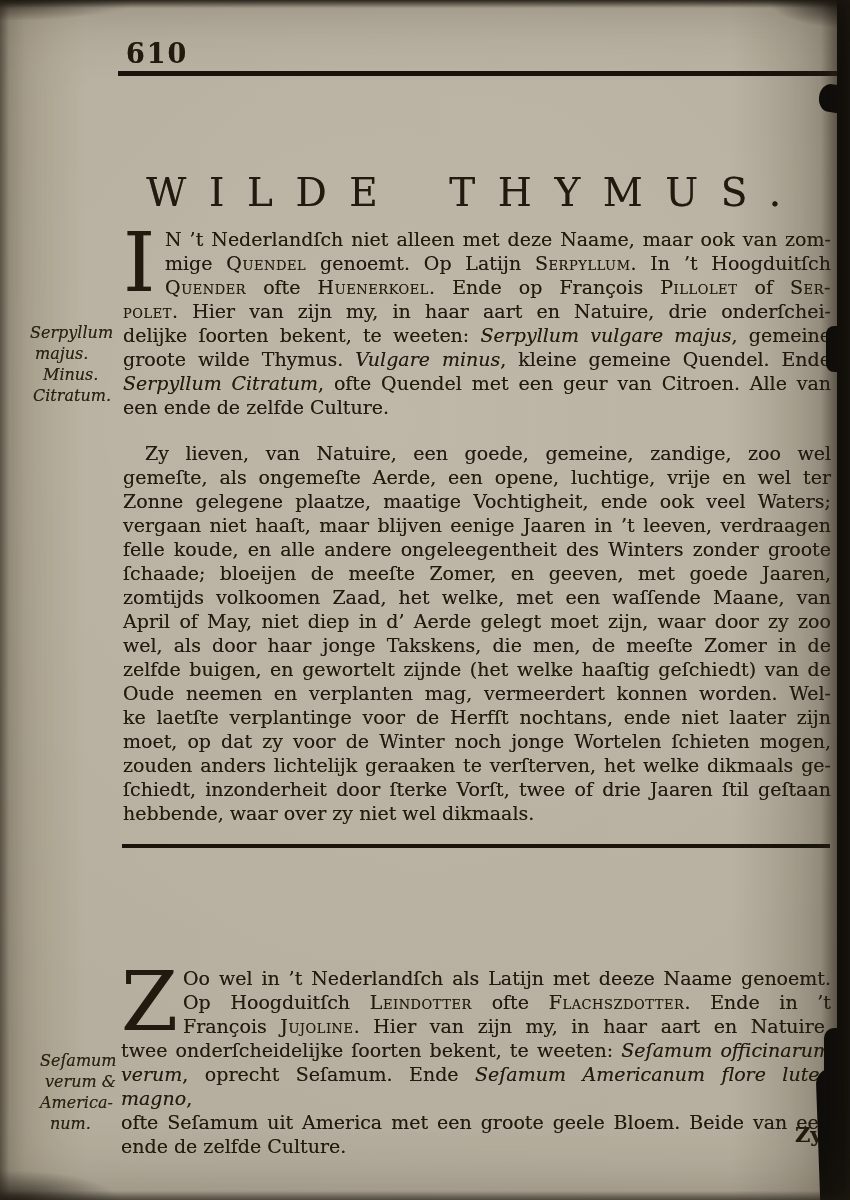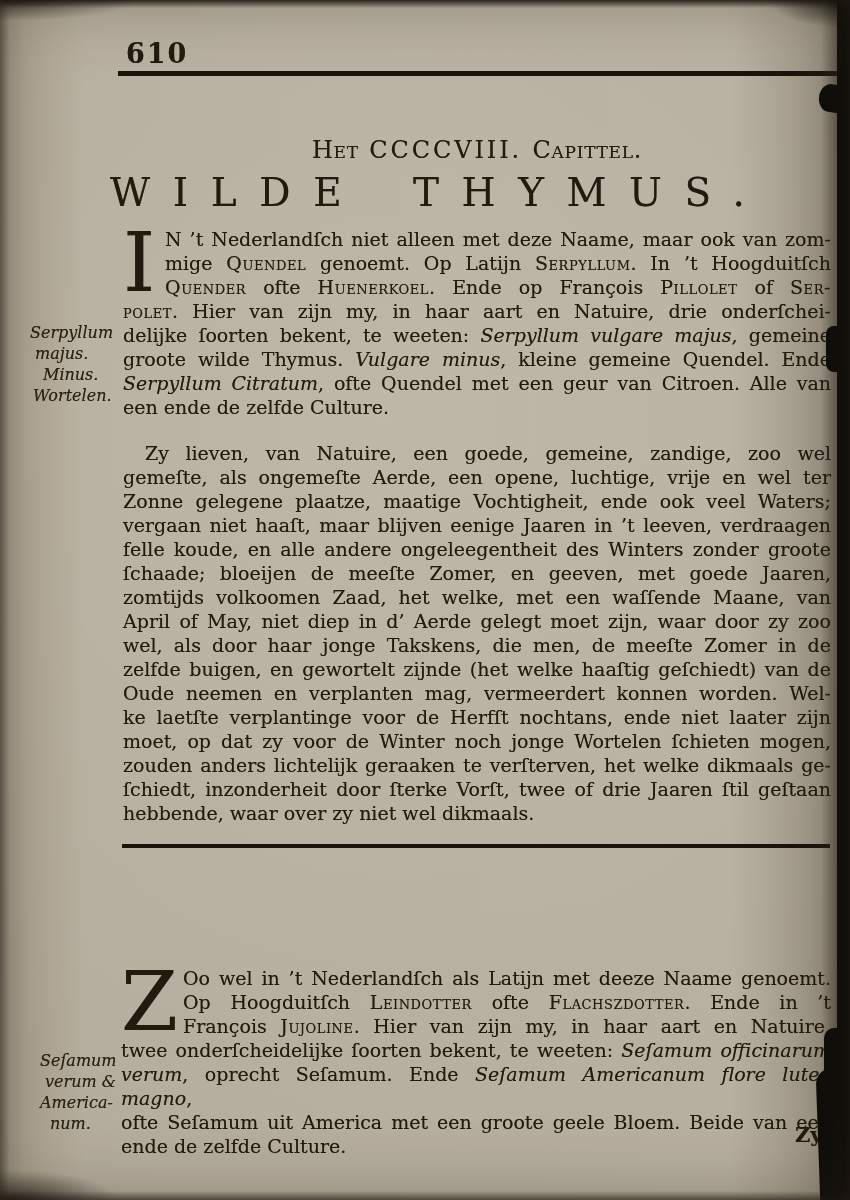"Het CCCCVIII. Capittel." div.txt { html: <div><span>Het</span><span> CCCCVIII. </span><span>Capittel.</span></div> -> none }
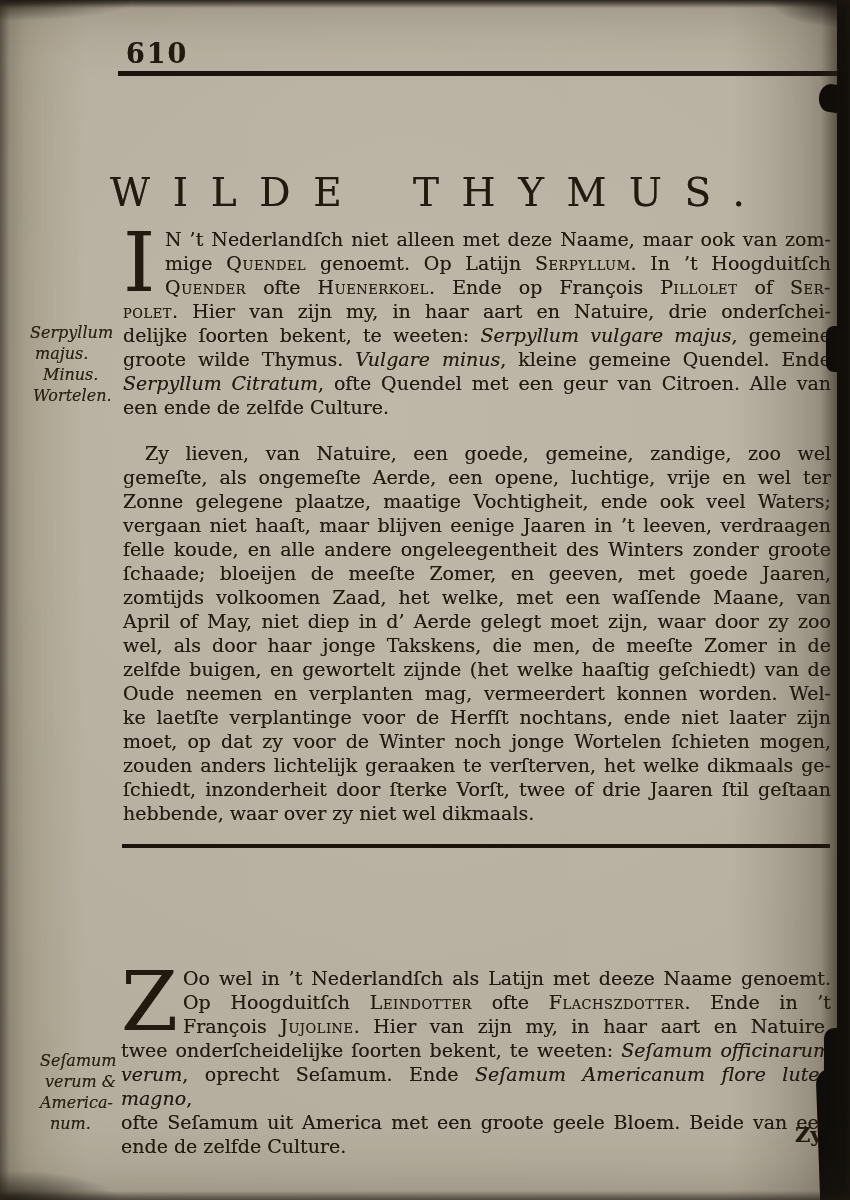"WILDE THYMUS." .chapter-title { text-align: left -> center }
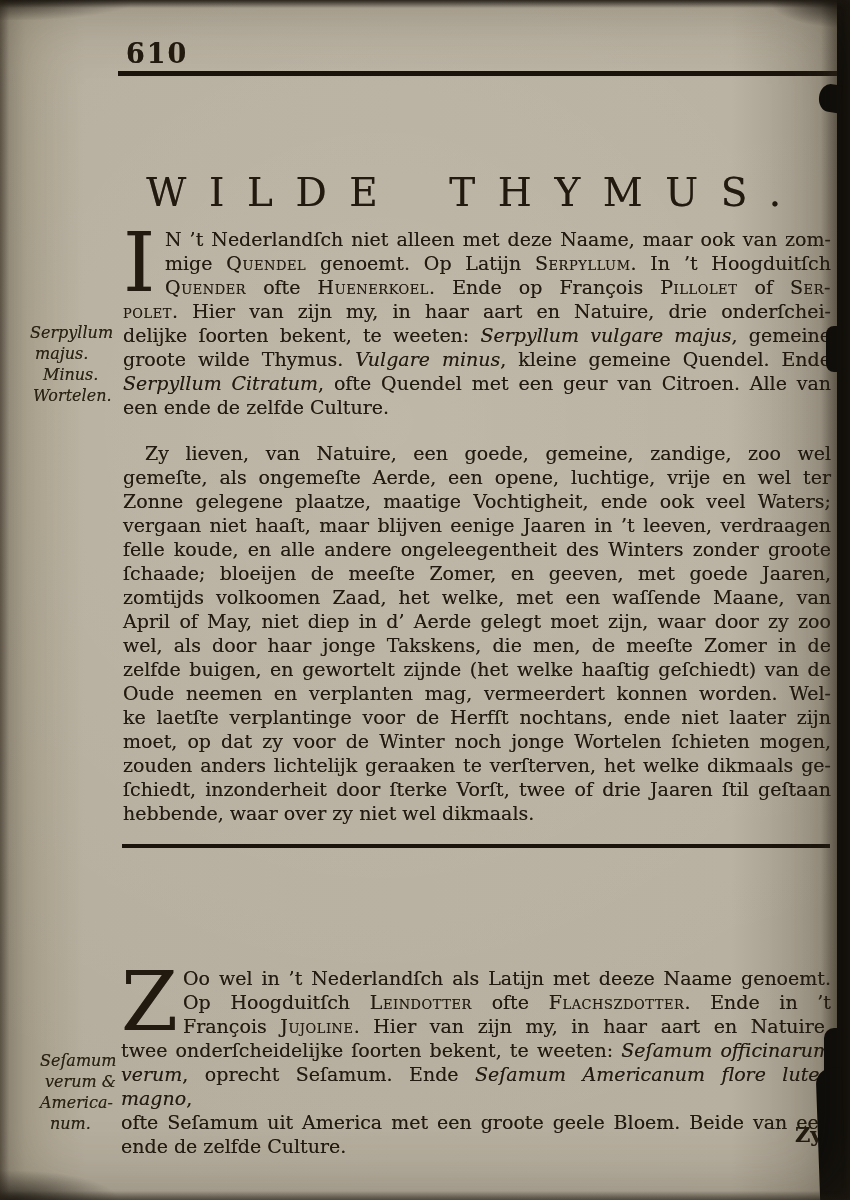"Wortelen." div.mn-line { text: Wortelen -> Citratum }
